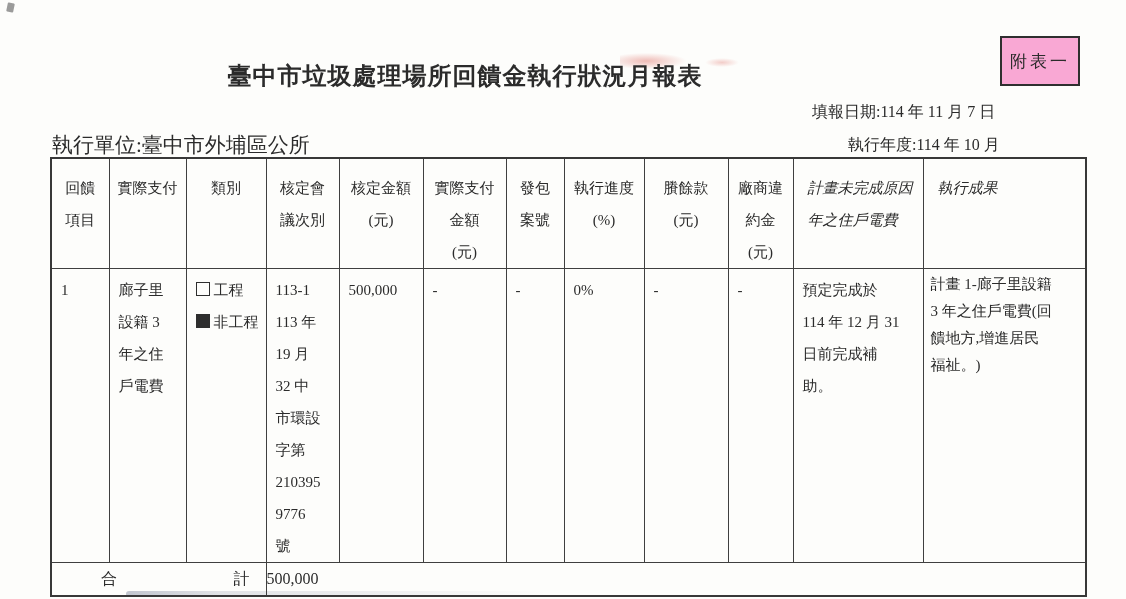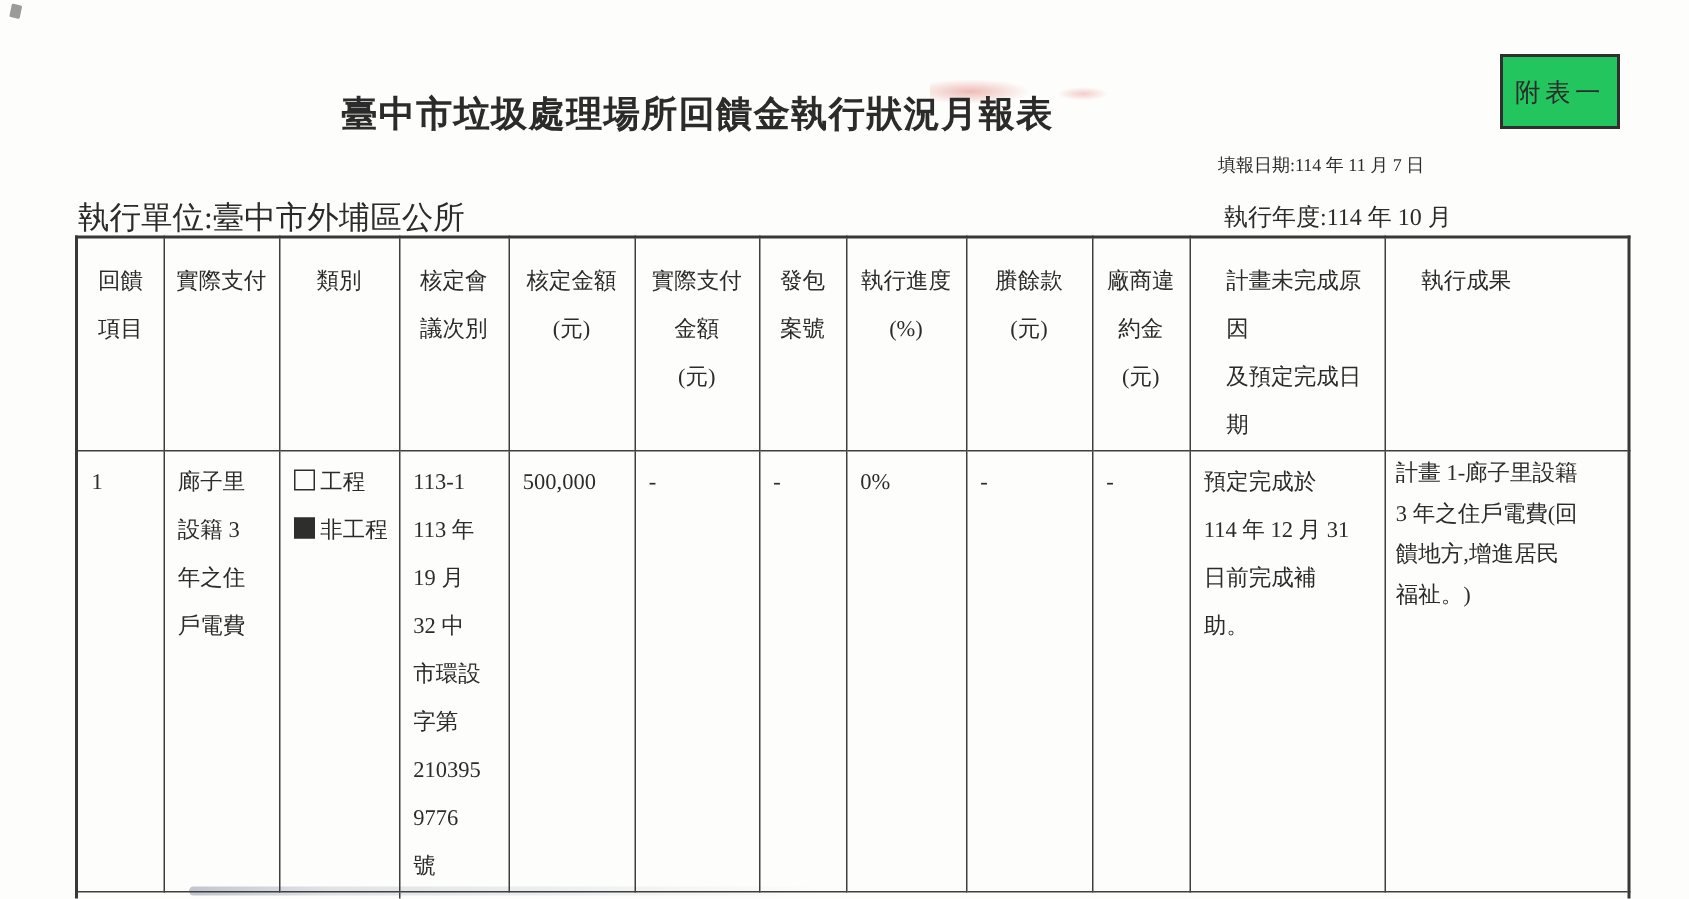"附表一" .appendix-box { background: #22c55e -> #f9a8d4 }
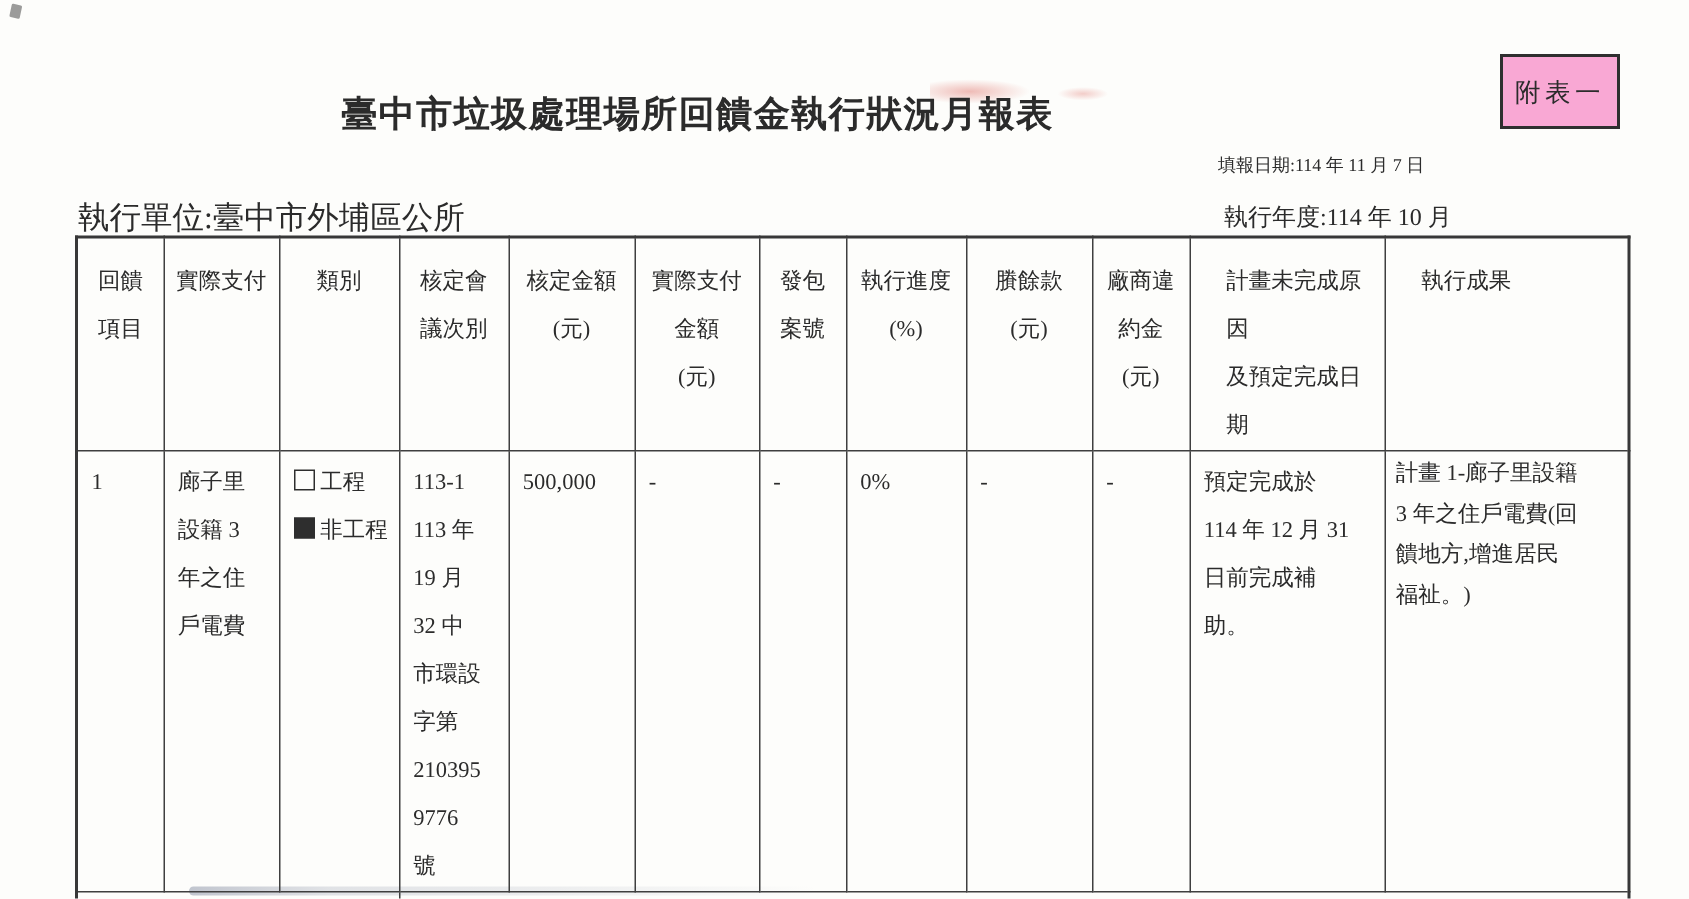"填報日期:114 年 11 月 7" .report-date { font-size: 12px -> 16px }
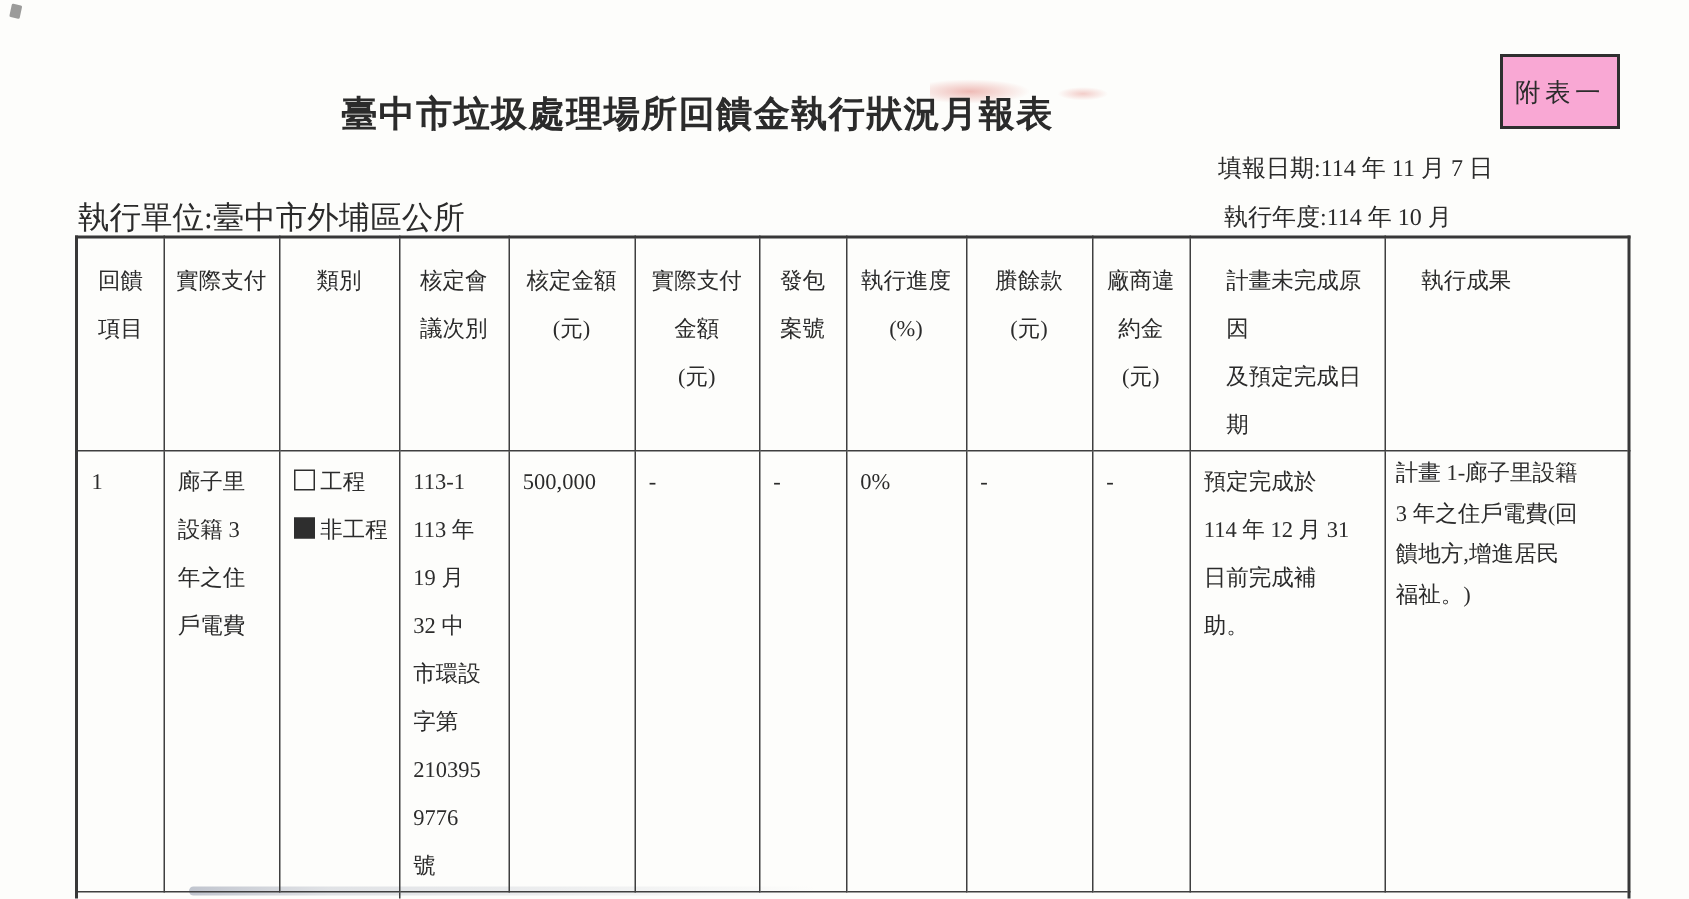"執行年度:114 年 10 月" .exec-period { left: 816px -> 848px }
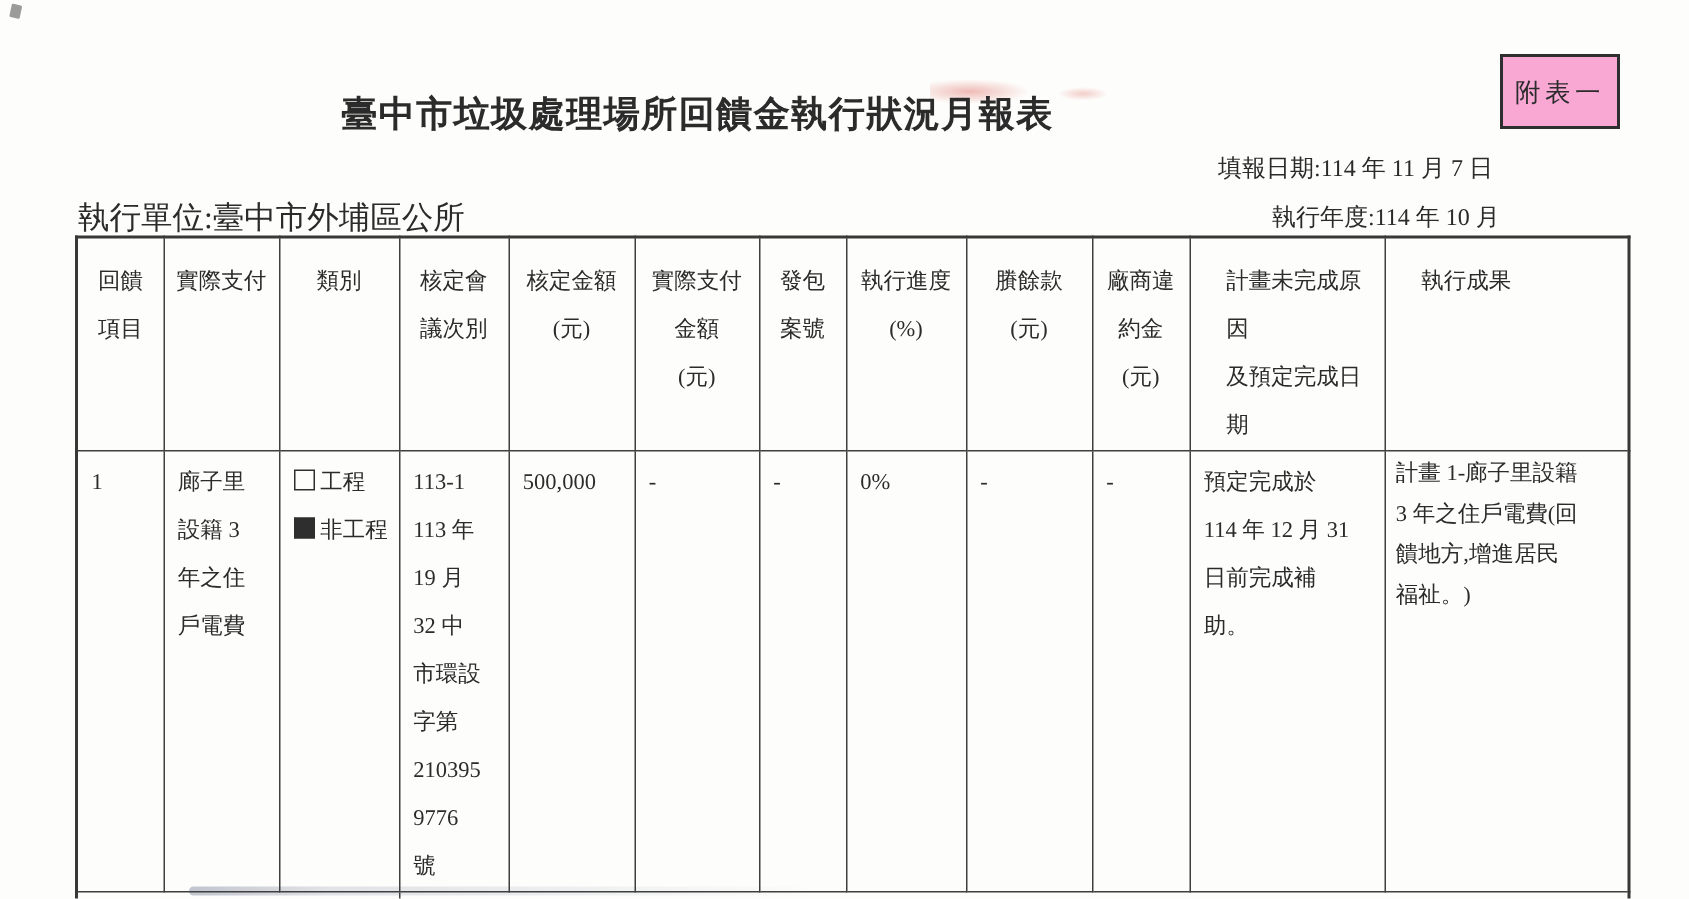"計畫未完成原因" .report th.left { font-style: none -> italic; padding-left: 24px -> 14px }
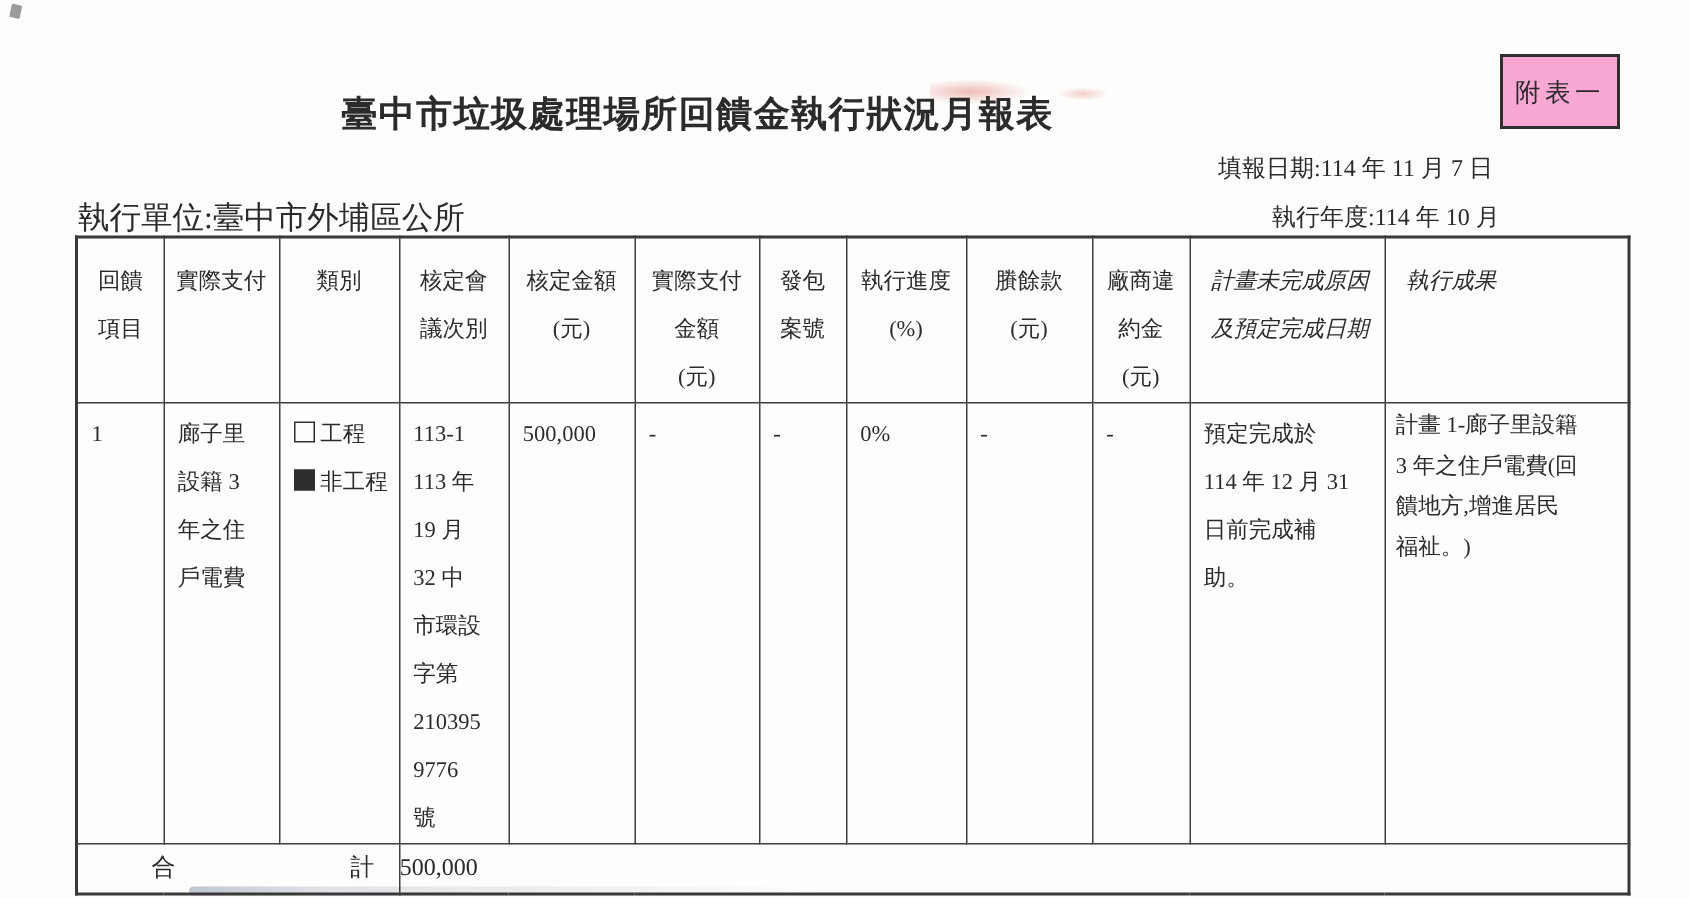"及預定完成日期" div { text: 及預定完成日期 -> 年之住戶電費 }
